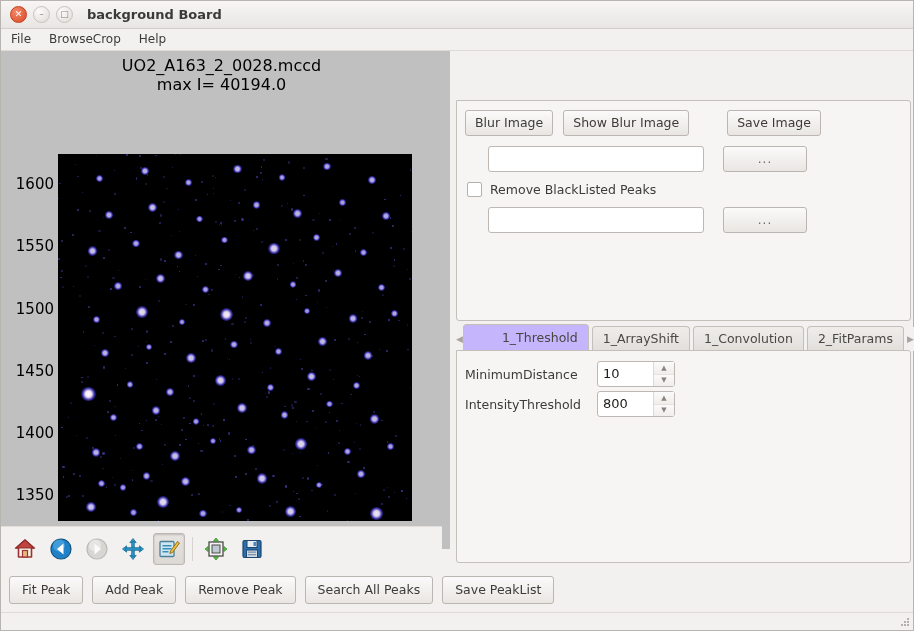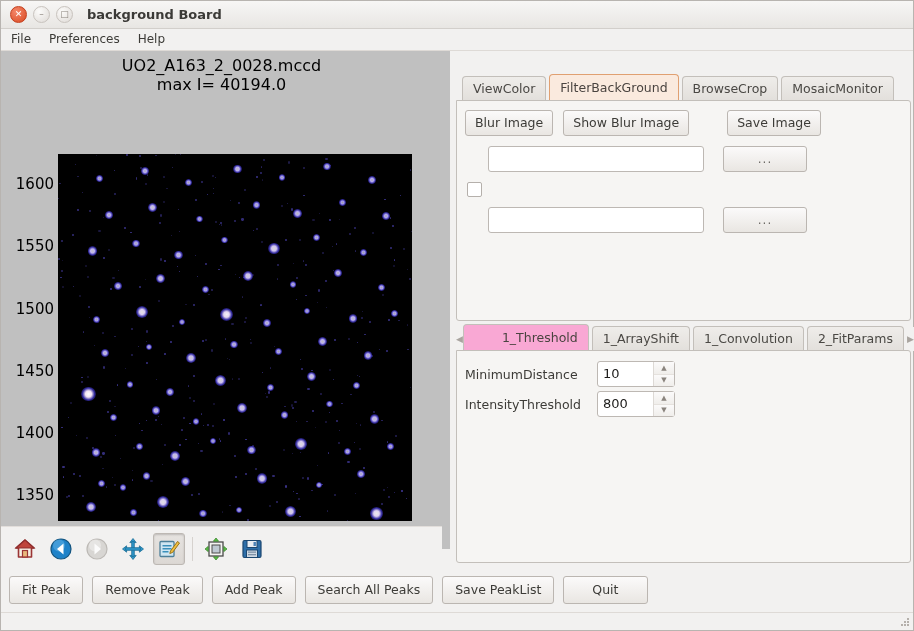"Preferences" div.menuitem { text: Preferences -> BrowseCrop }
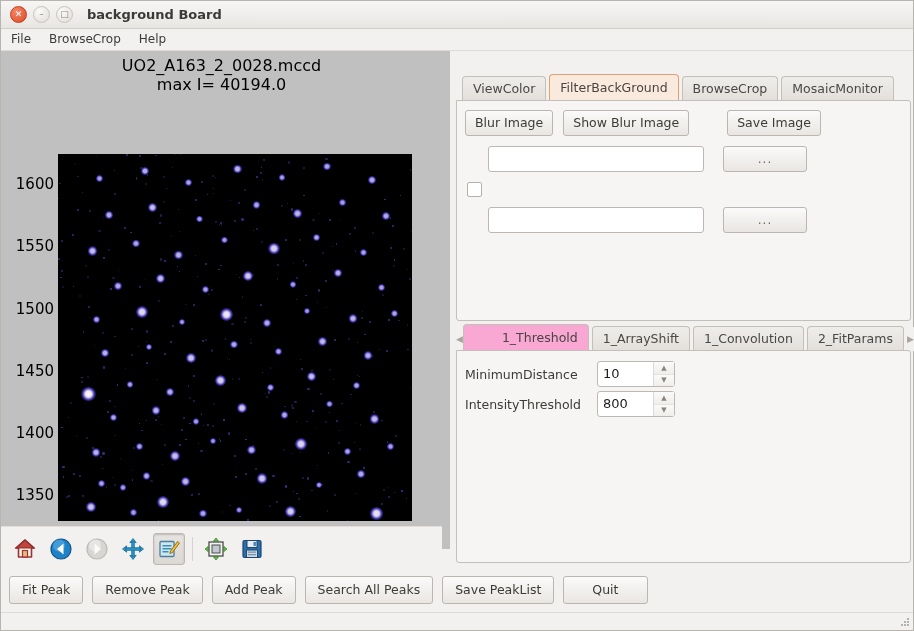"ViewColor" div.tabbar { html: <div> <div>ViewColor</div> <div>FilterBackGround</div> <div>BrowseCrop</div> <div>MosaicMonitor</div> </div> -> none }
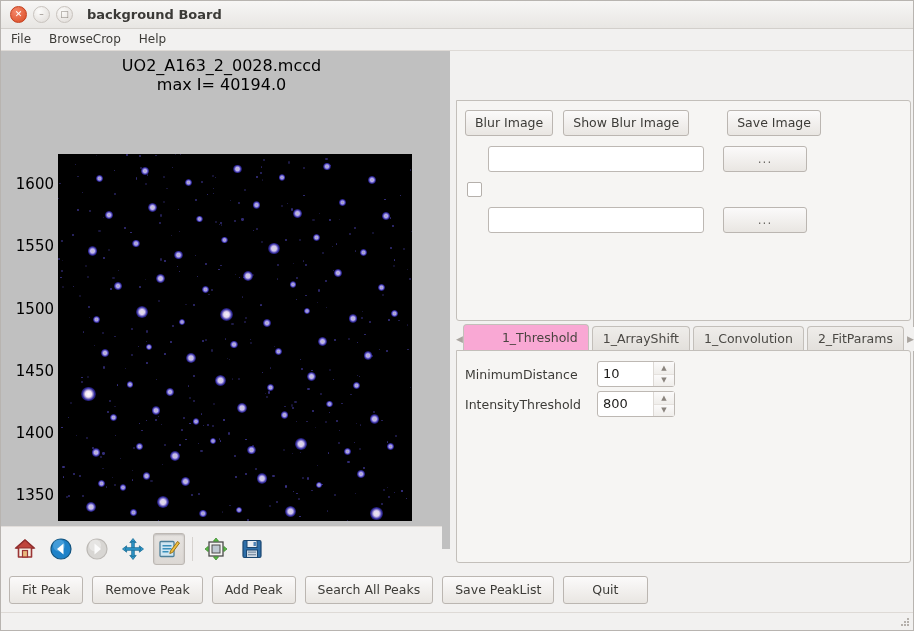"Remove BlackListed Peaks" div.lbl { html: none -> <div>Remove BlackListed Peaks</div> }
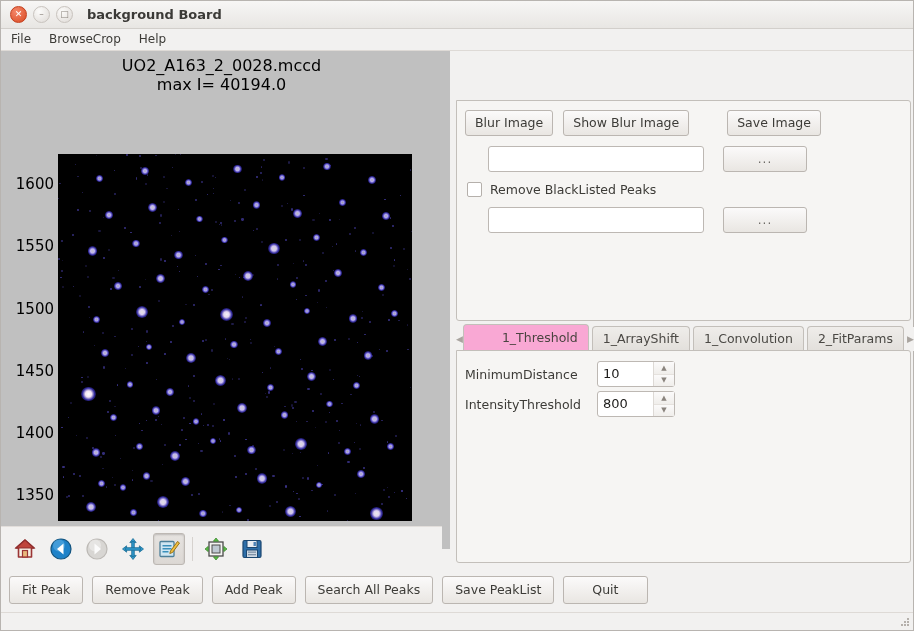"1_Threshold" div.tab { background: #f9a8d4 -> #c4b5fd }
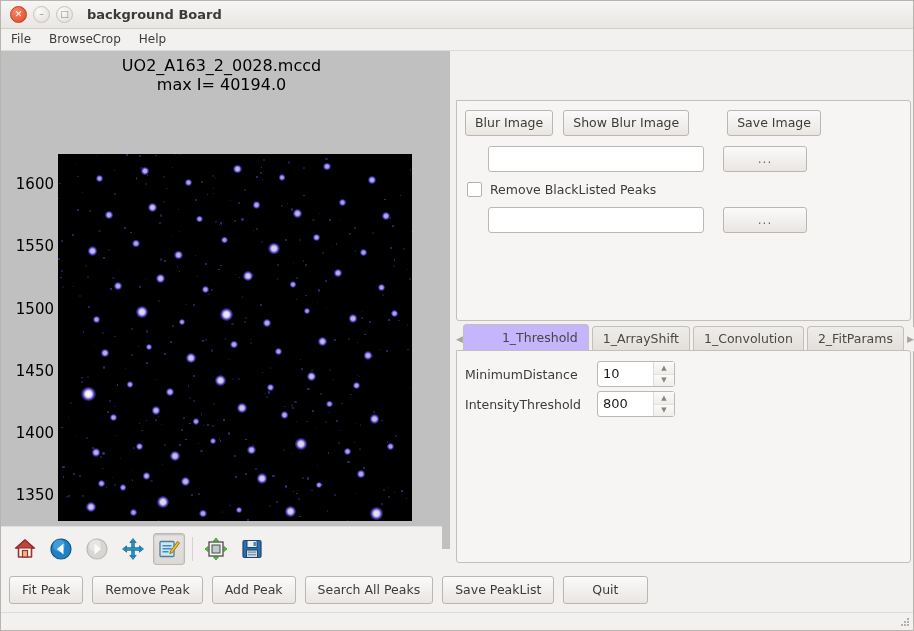"Remove Peak" div.btn { order: before "Add Peak" -> after "Add Peak" }
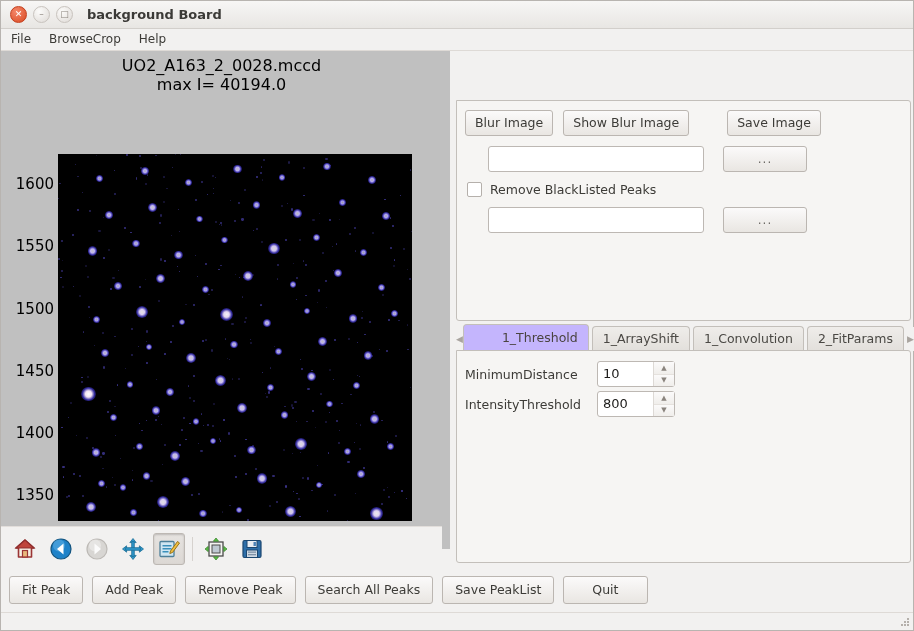"Quit" div.btn { html: <div>Quit</div> -> none }
